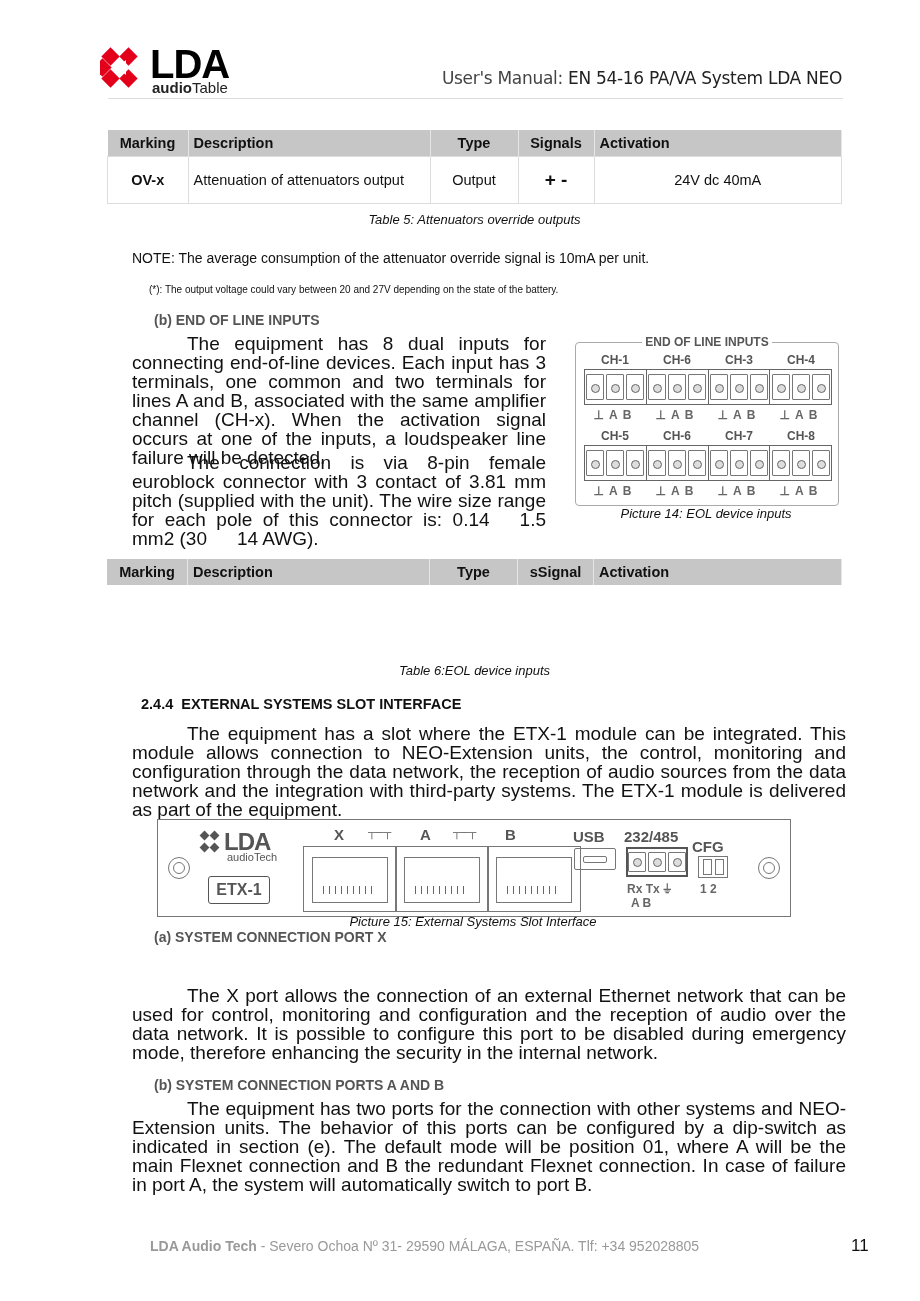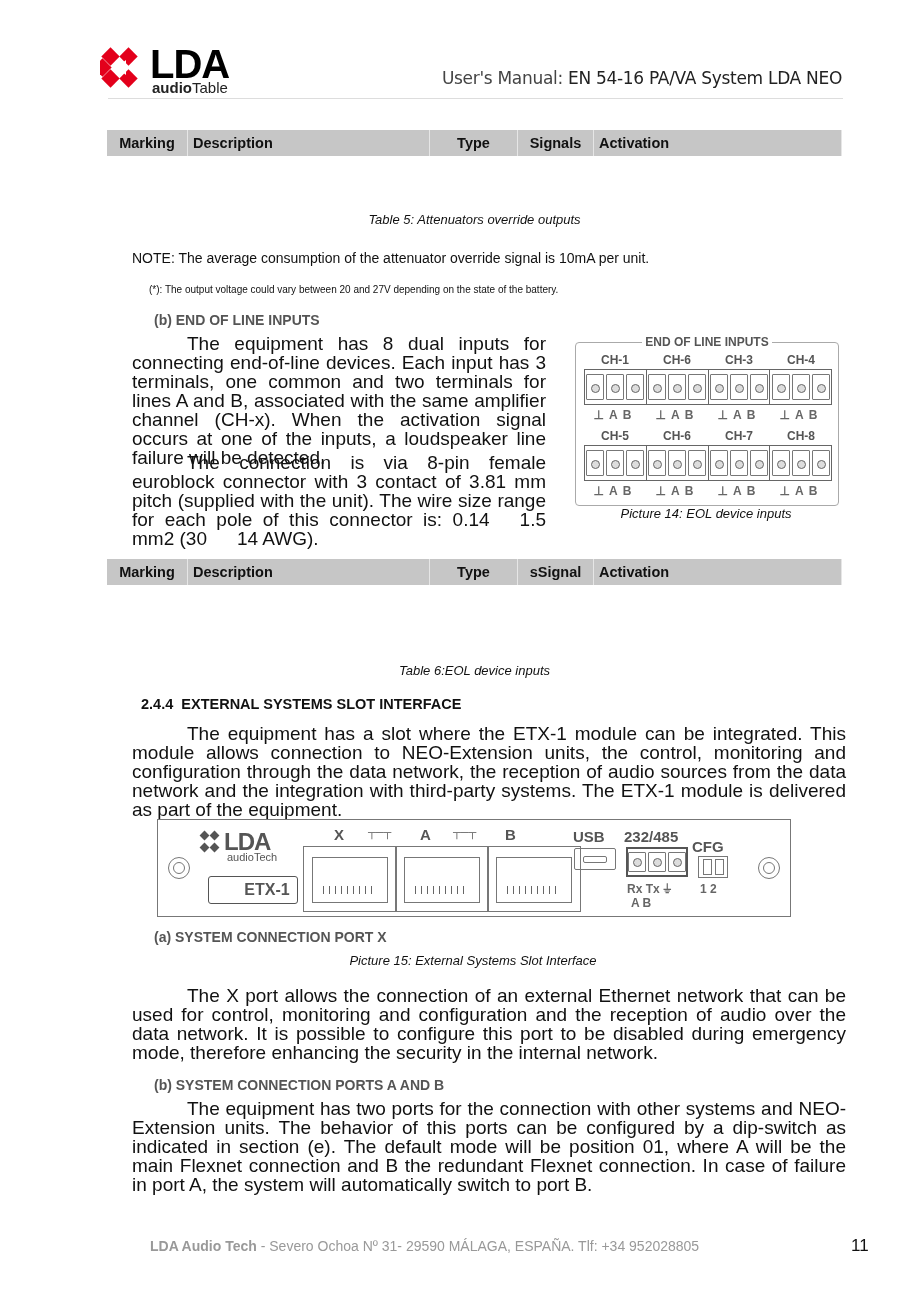"OV-x" tr { html: none -> <tr> <td>OV-x</td> <td>Attenuation of attenuators output</td> <td>Output</td> <td>+ -</td> <td>24V dc 40mA</td> </tr> }
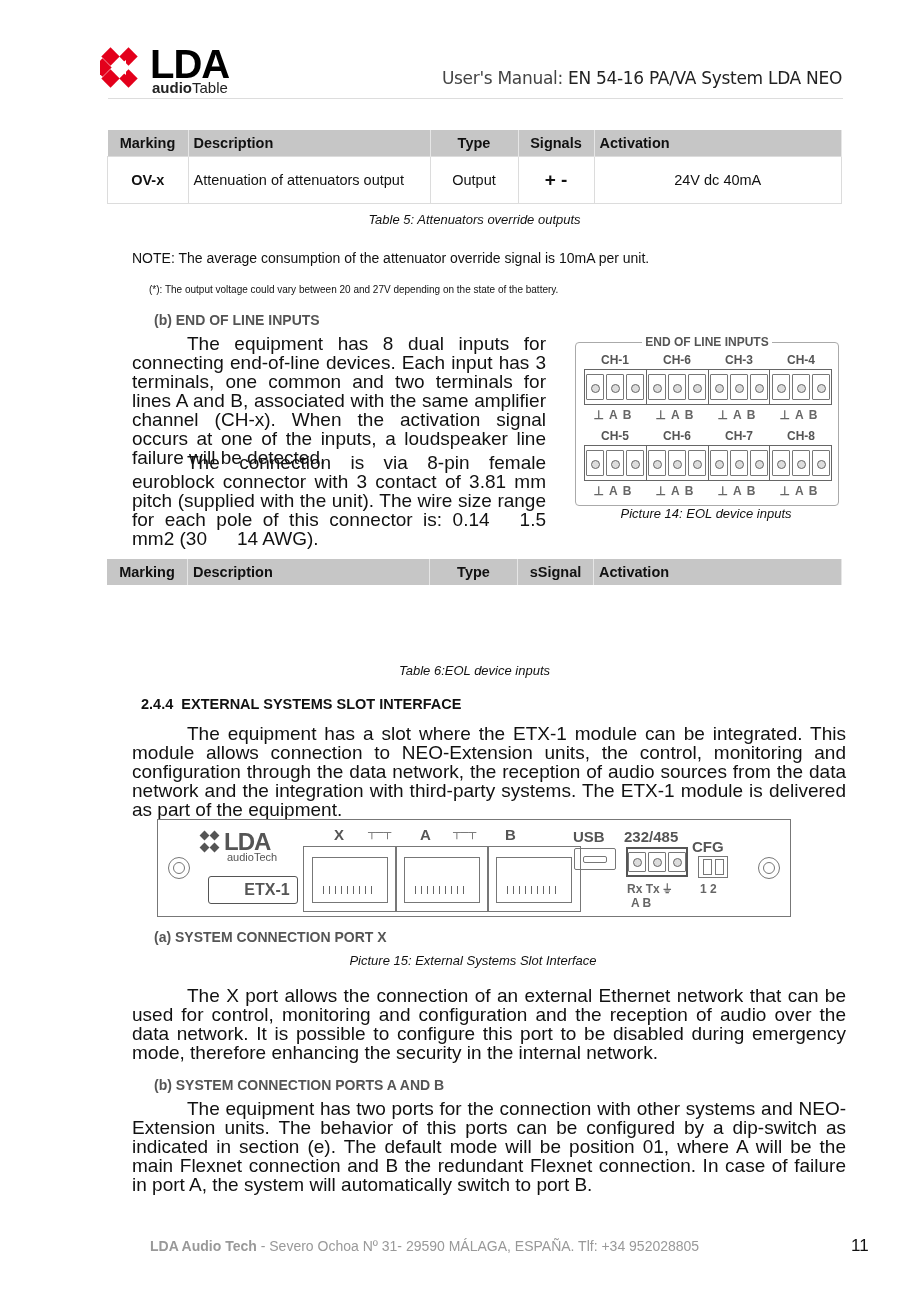"ETX-1" .etx-label { padding-left: 28px -> none }
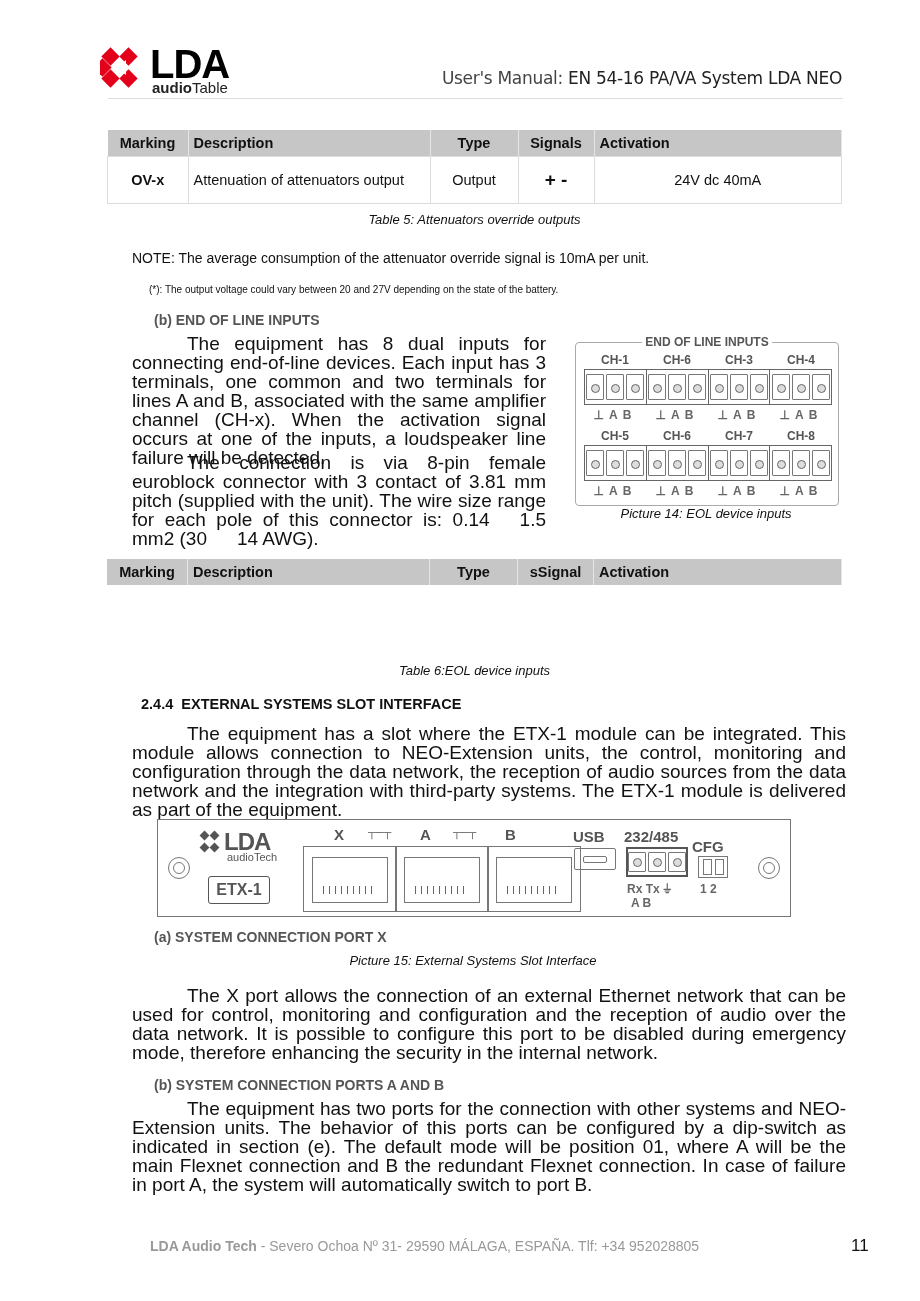"Picture 15: External Systems Slot" div.abs { margin-top: 39px -> none }
